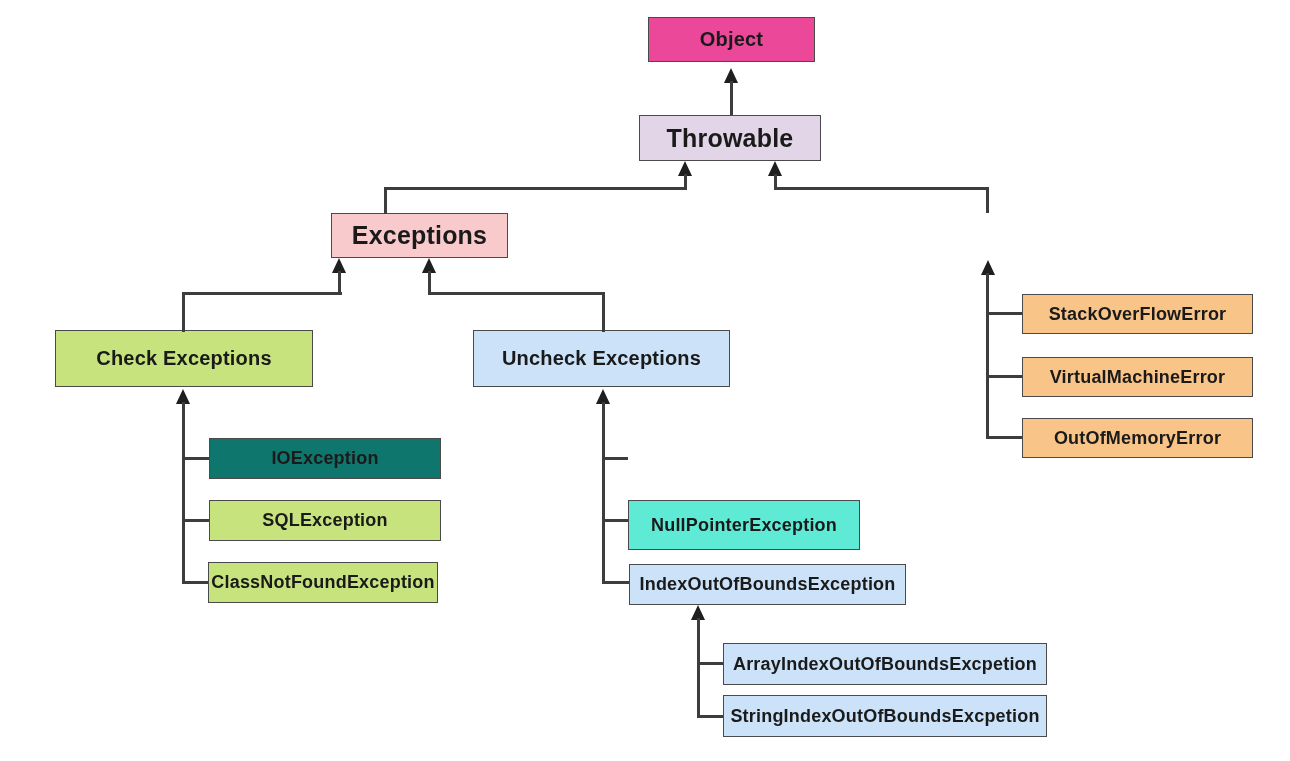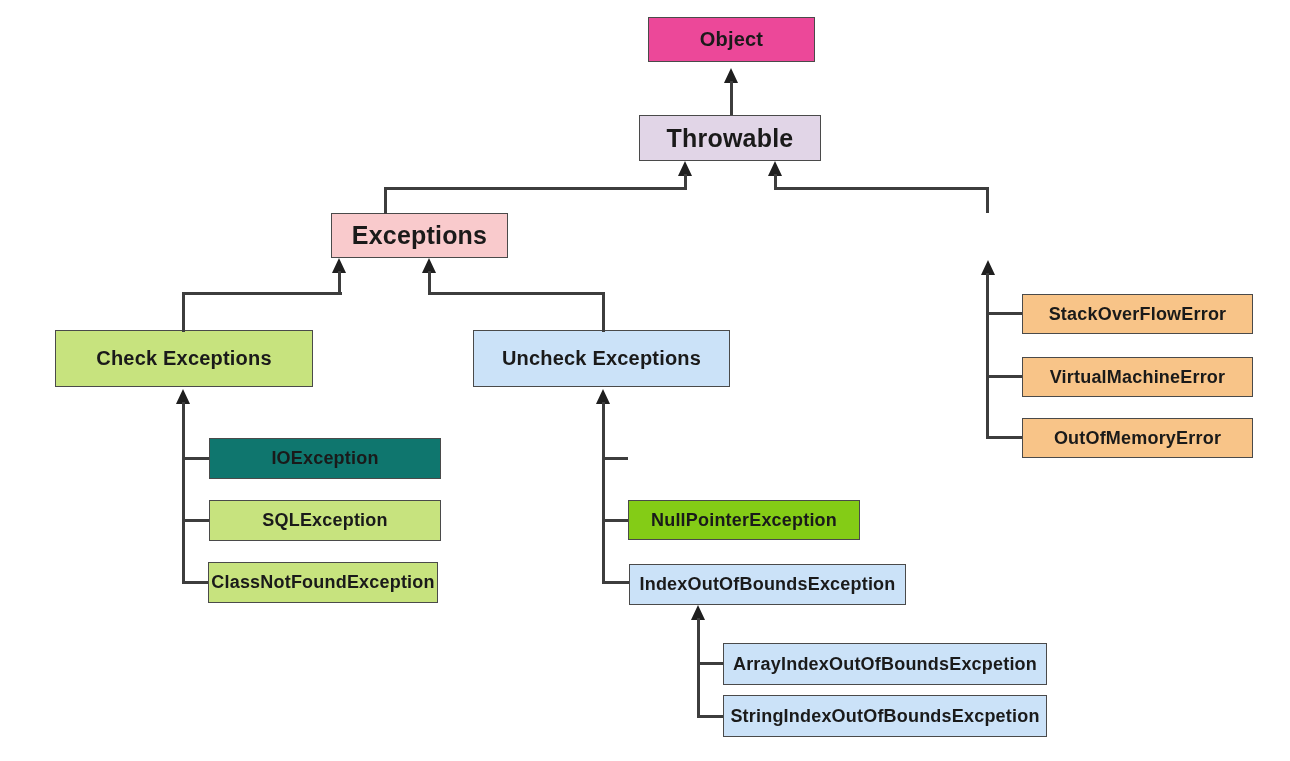"NullPointerException" div.node { background-color: #84cc16 -> #5eead4; height: 40px -> 50px }
